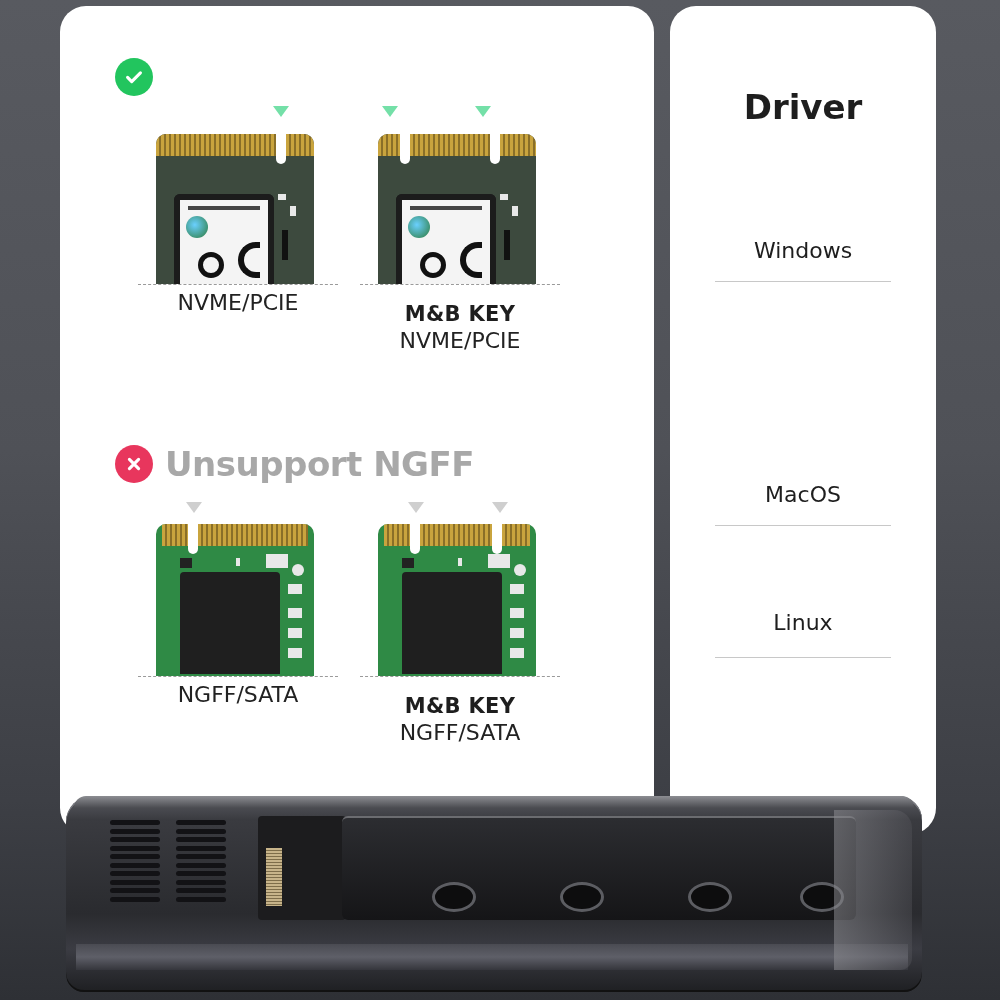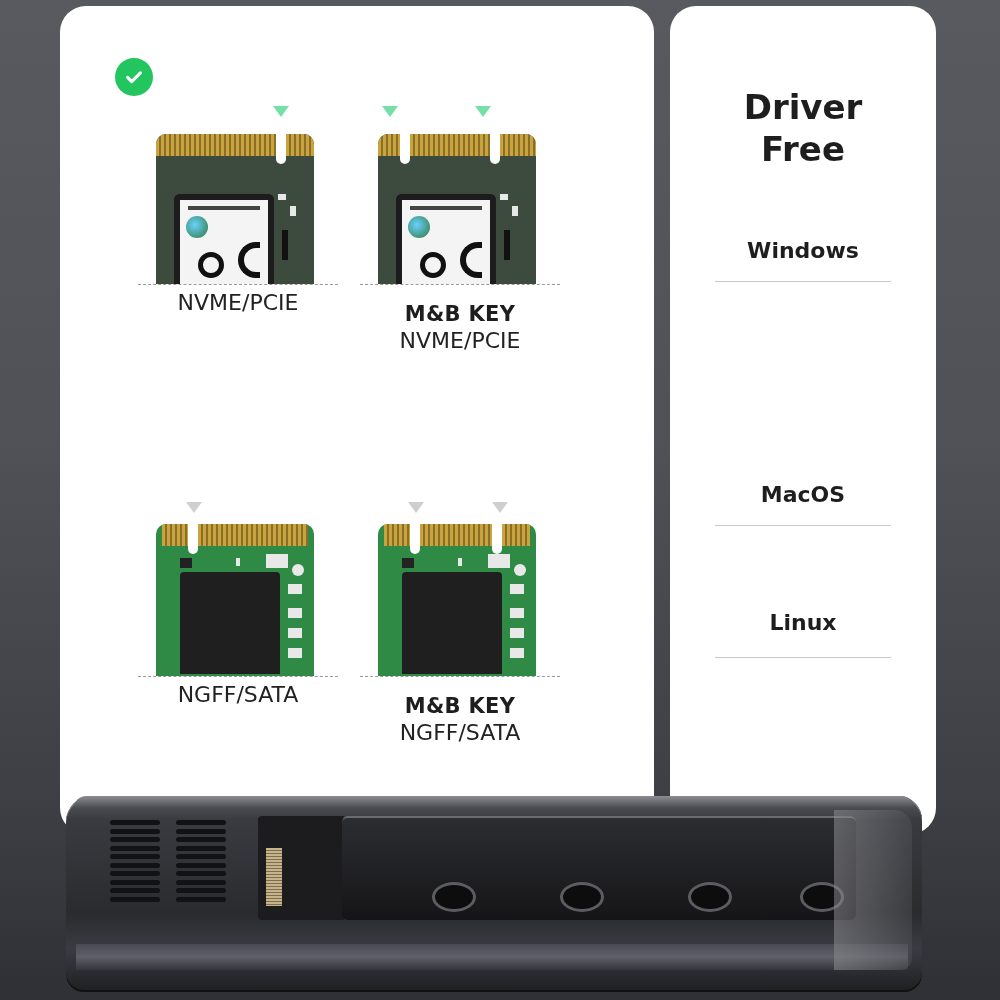"Free" div { html: <div>Free</div> -> none }
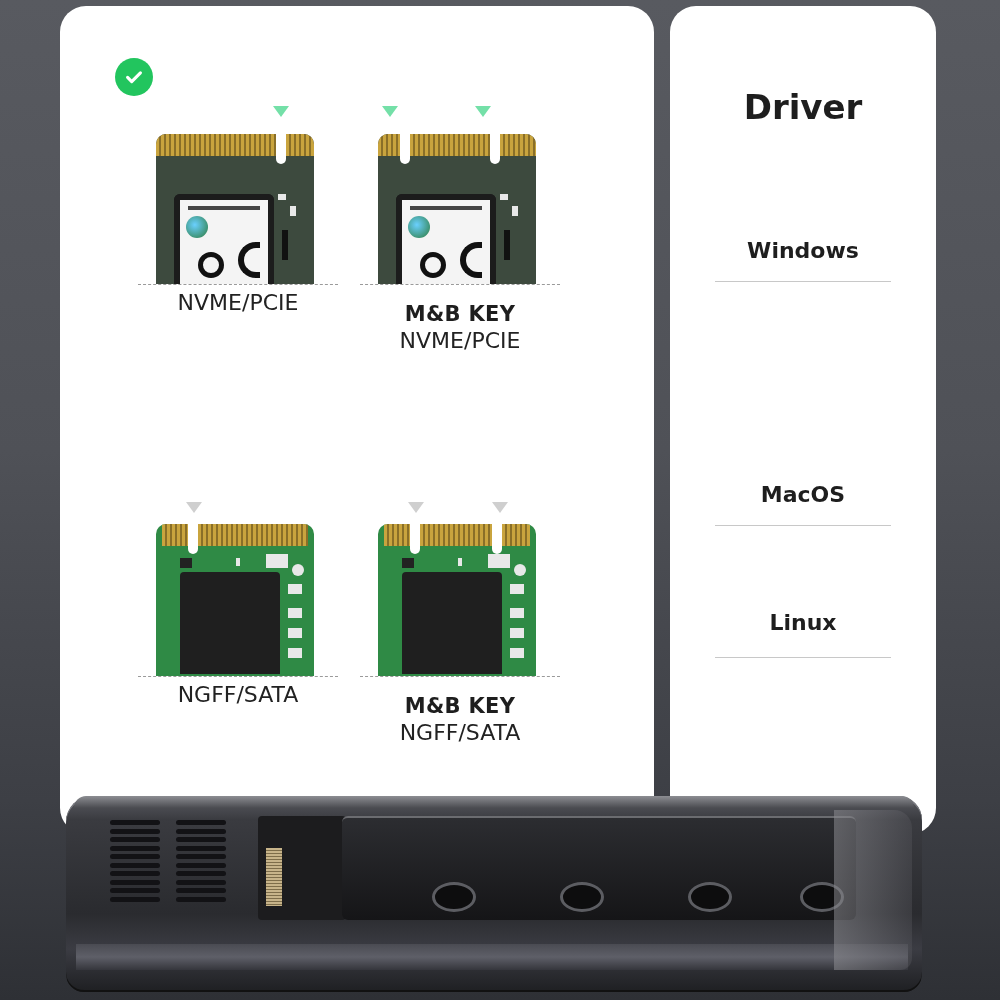"Windows" .os-item { font-weight: bold -> none }
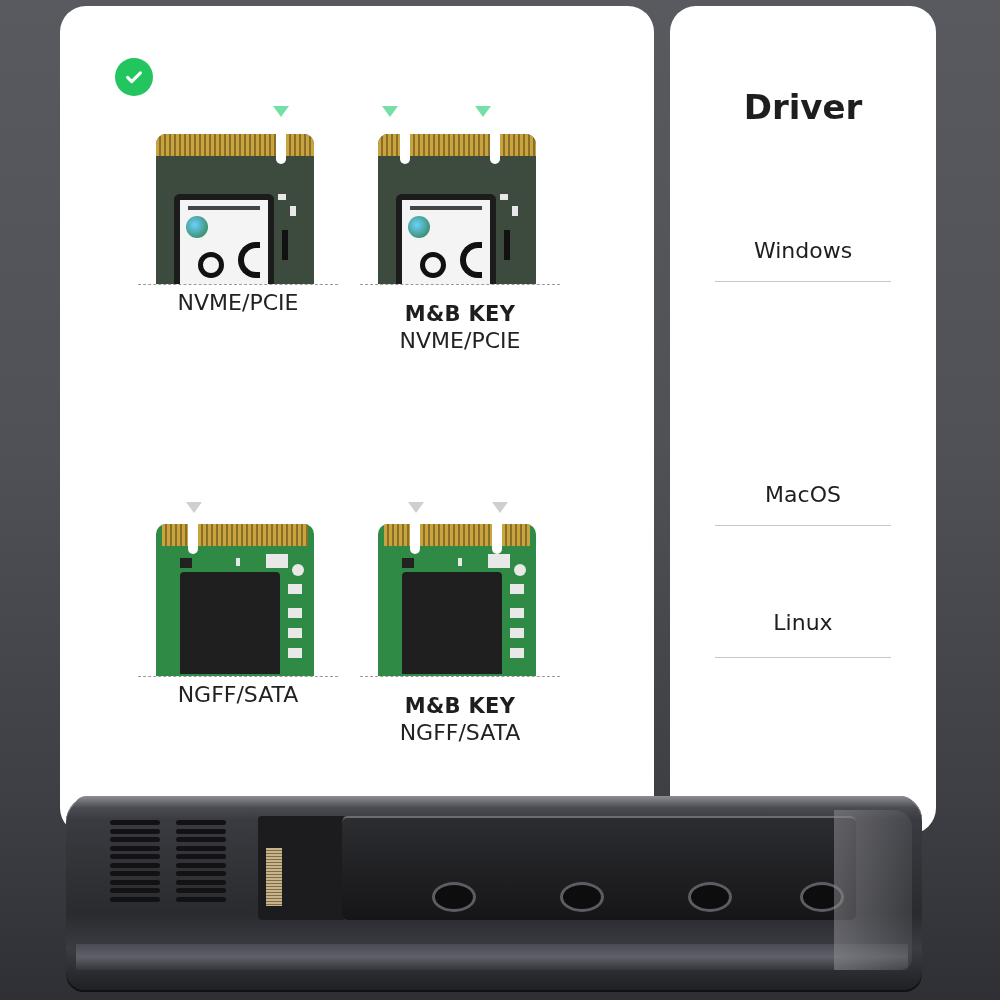"Unsupport NGFF" div.section-head { html: none -> <div> <div> <svg> <path></path> </svg> </div> <span>Unsupport NGFF</span> </div> }
